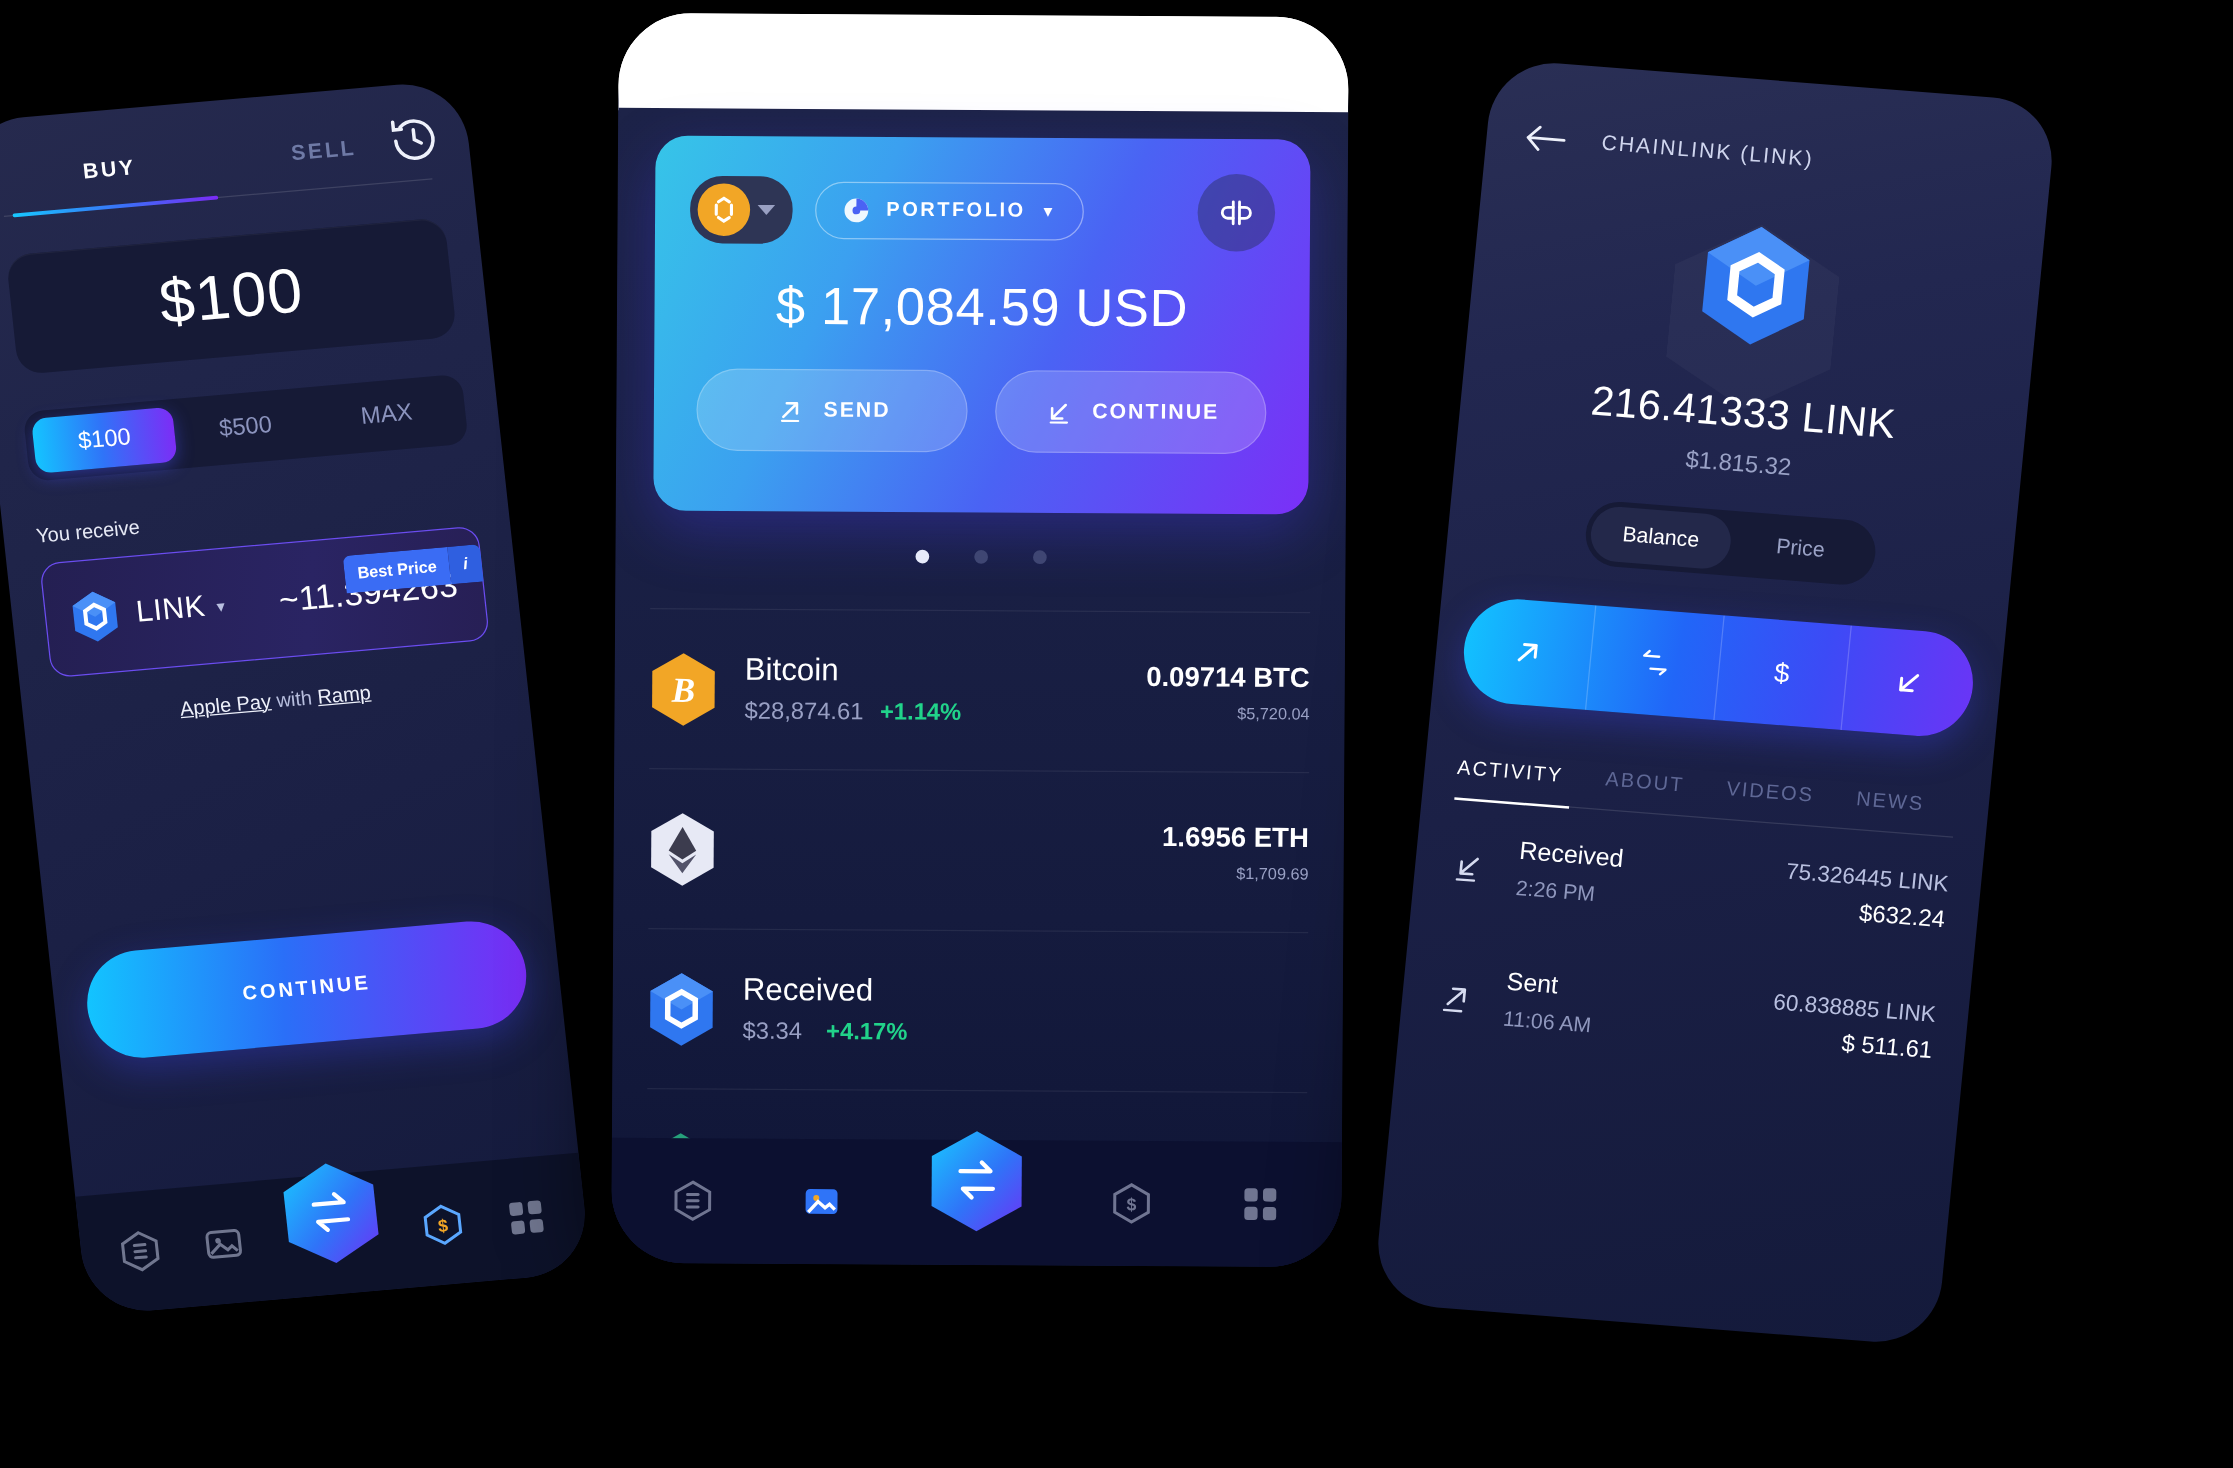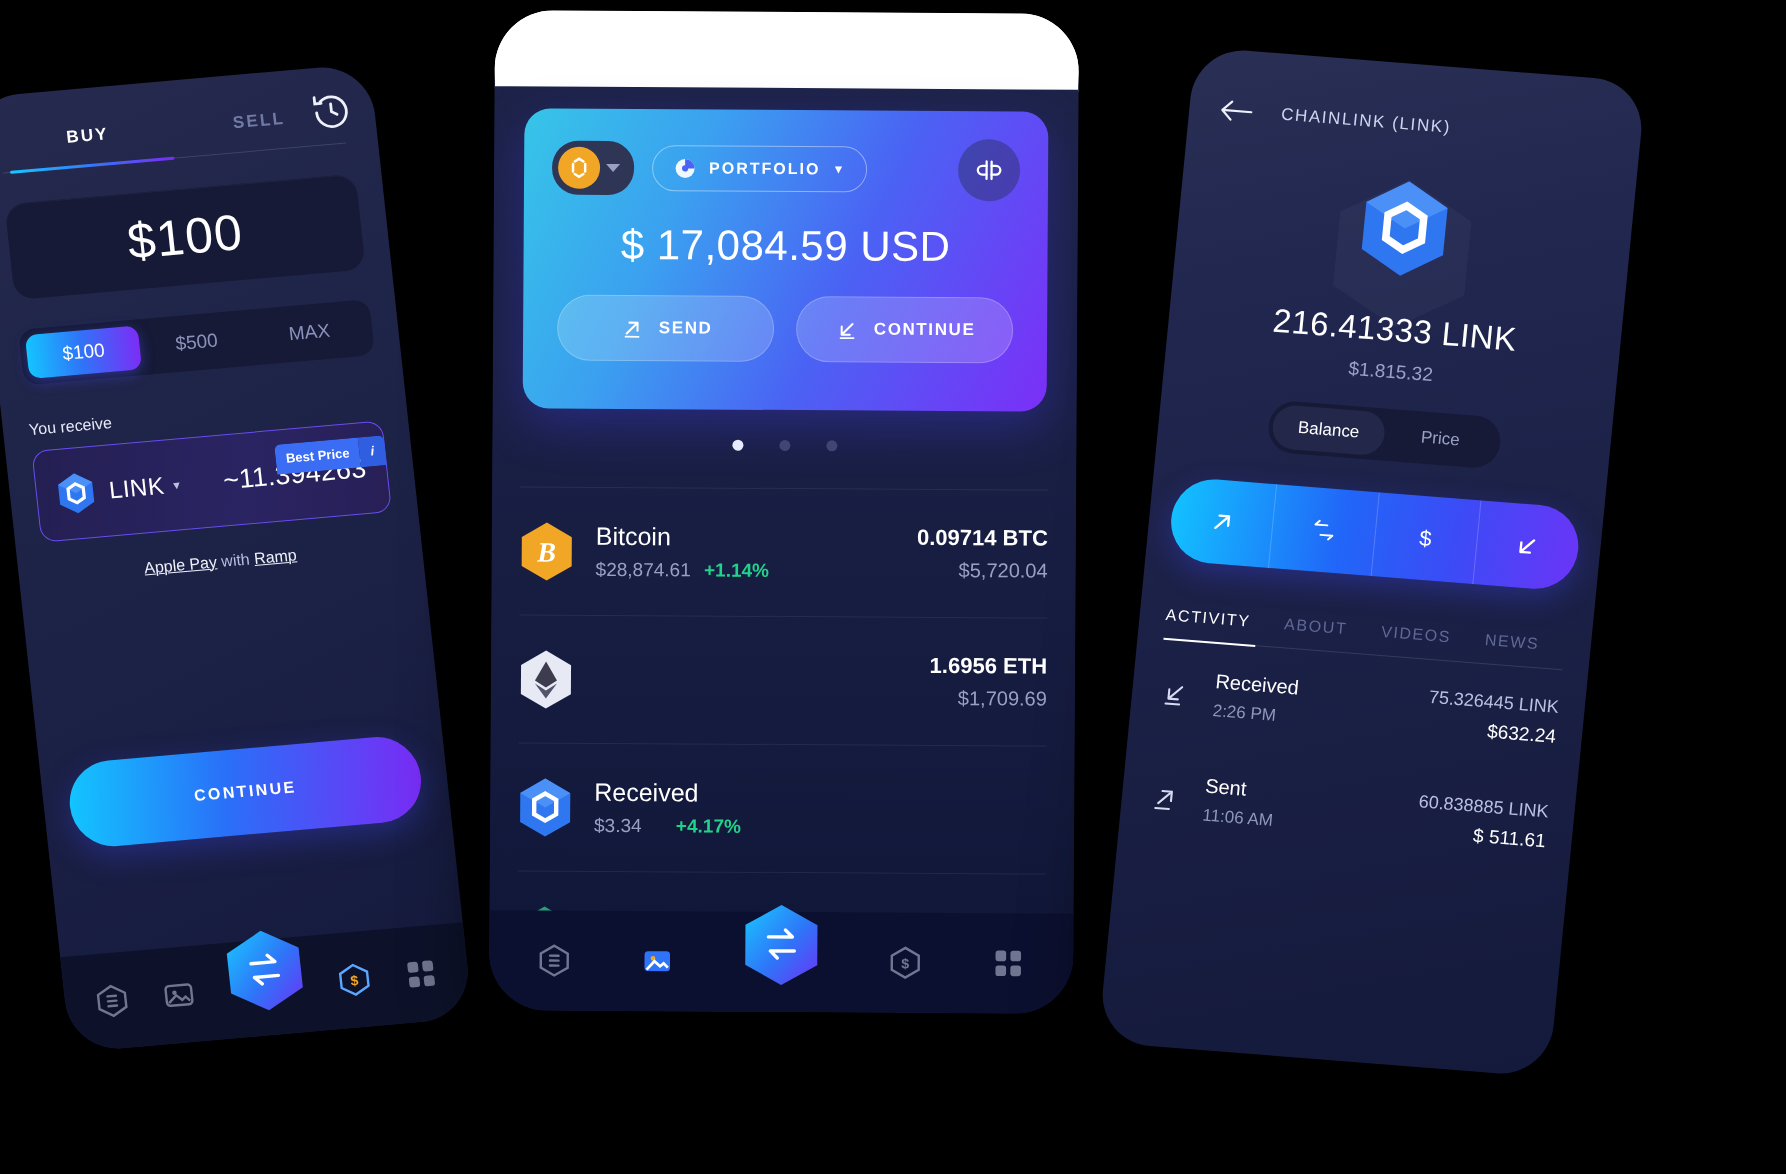"$5,720.04" .coin-usd { font-size: 20px -> 13px }
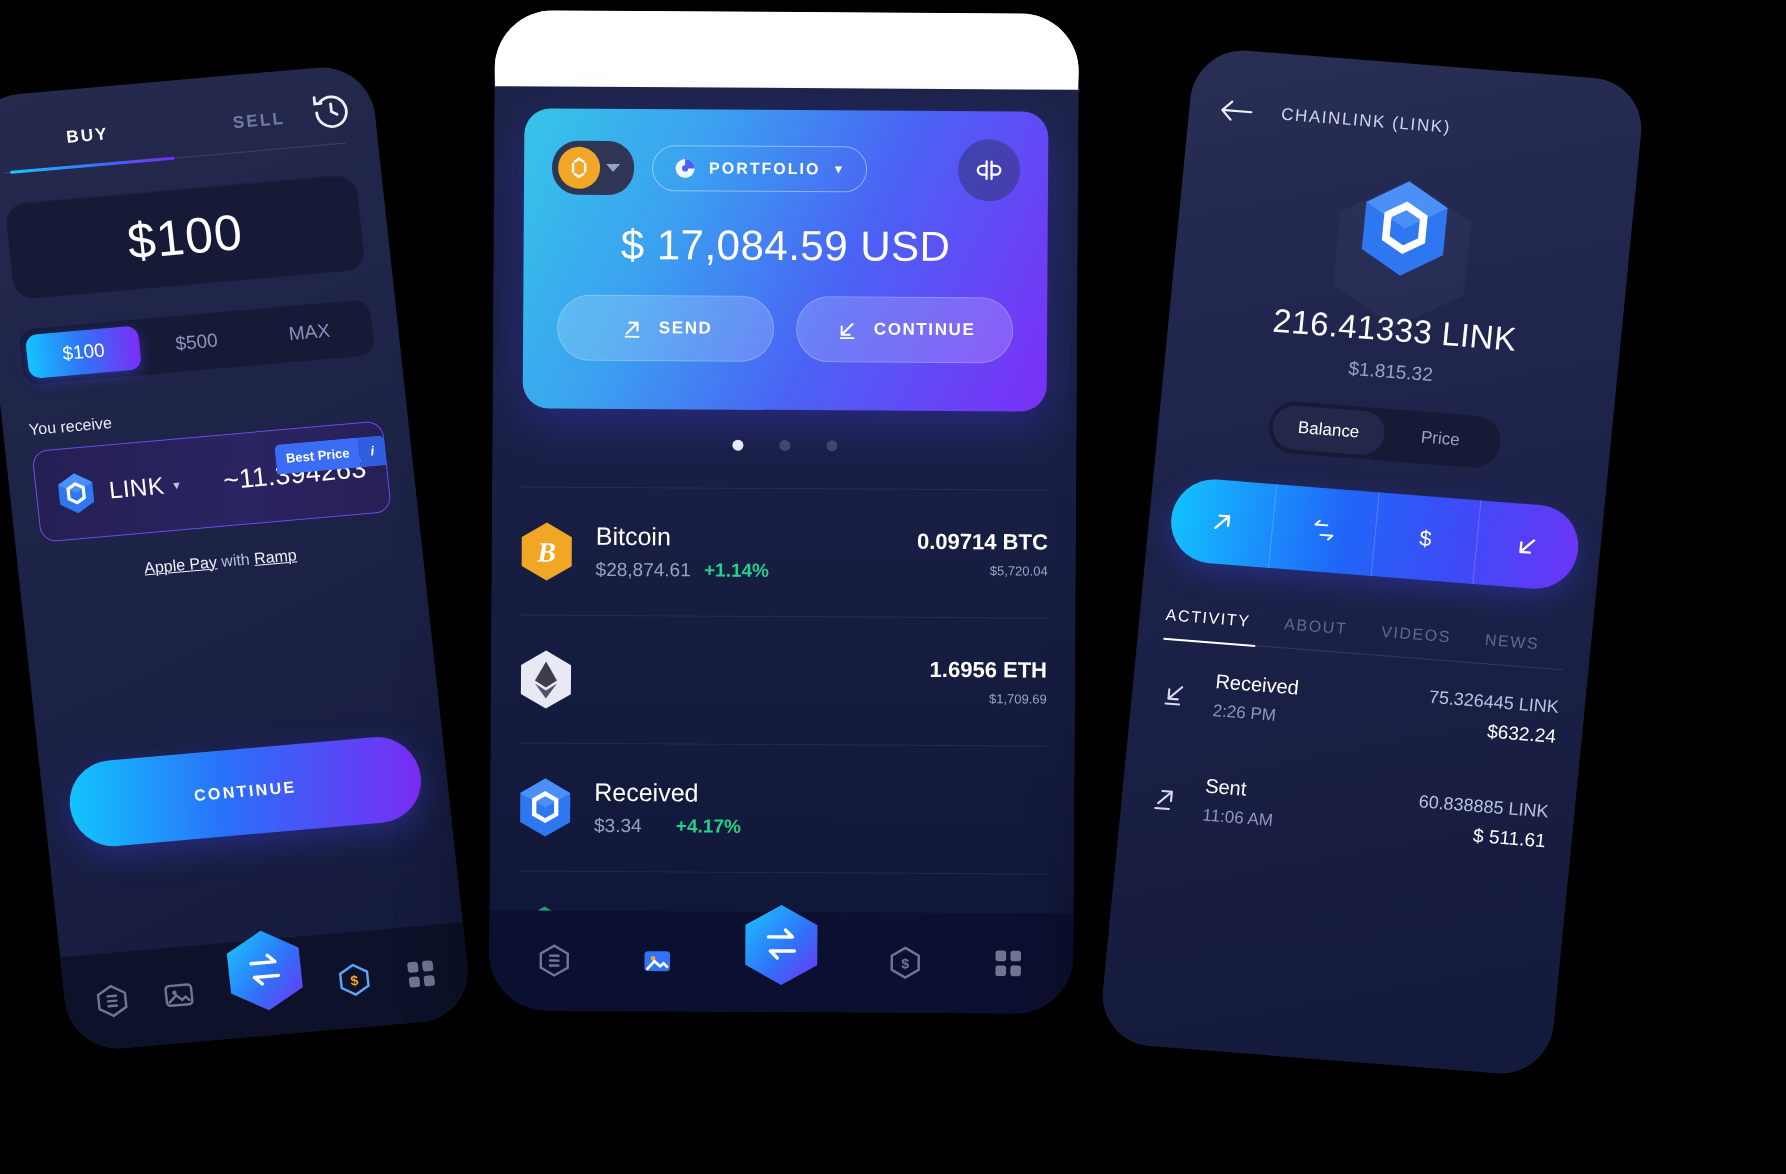"+4.17%" span.pos { margin-left: 29px -> 14px }
